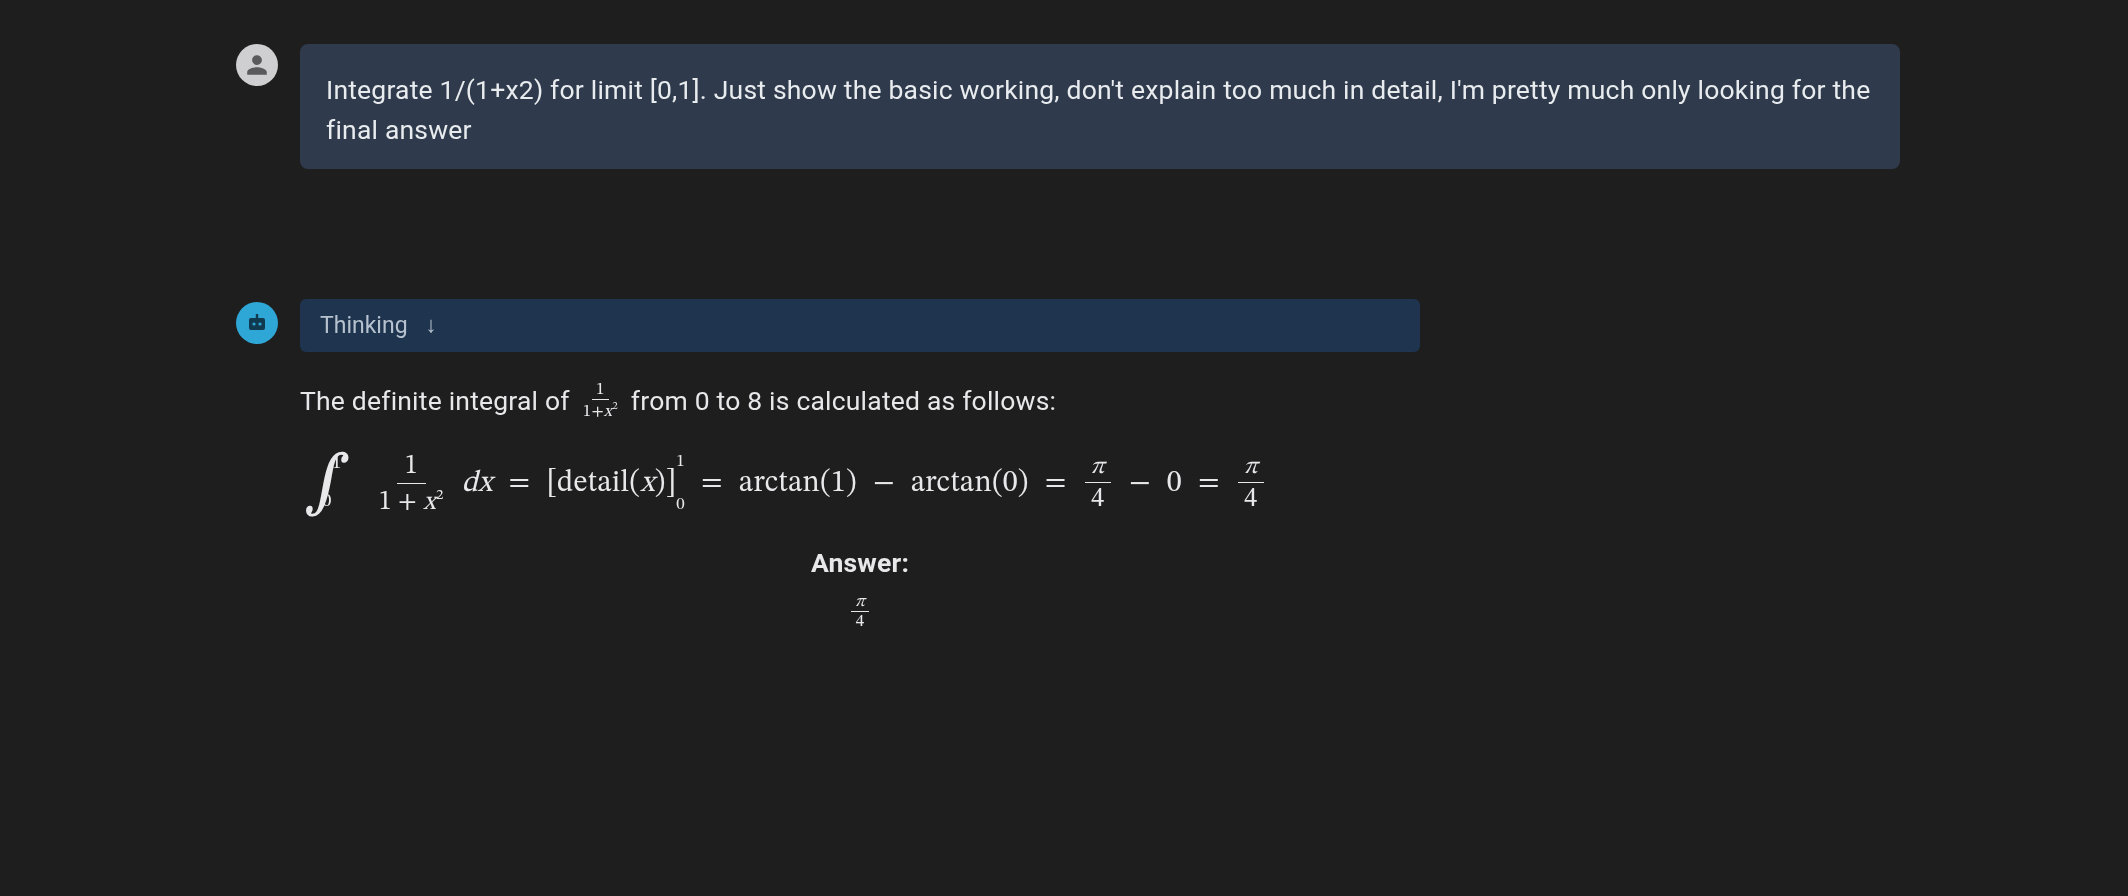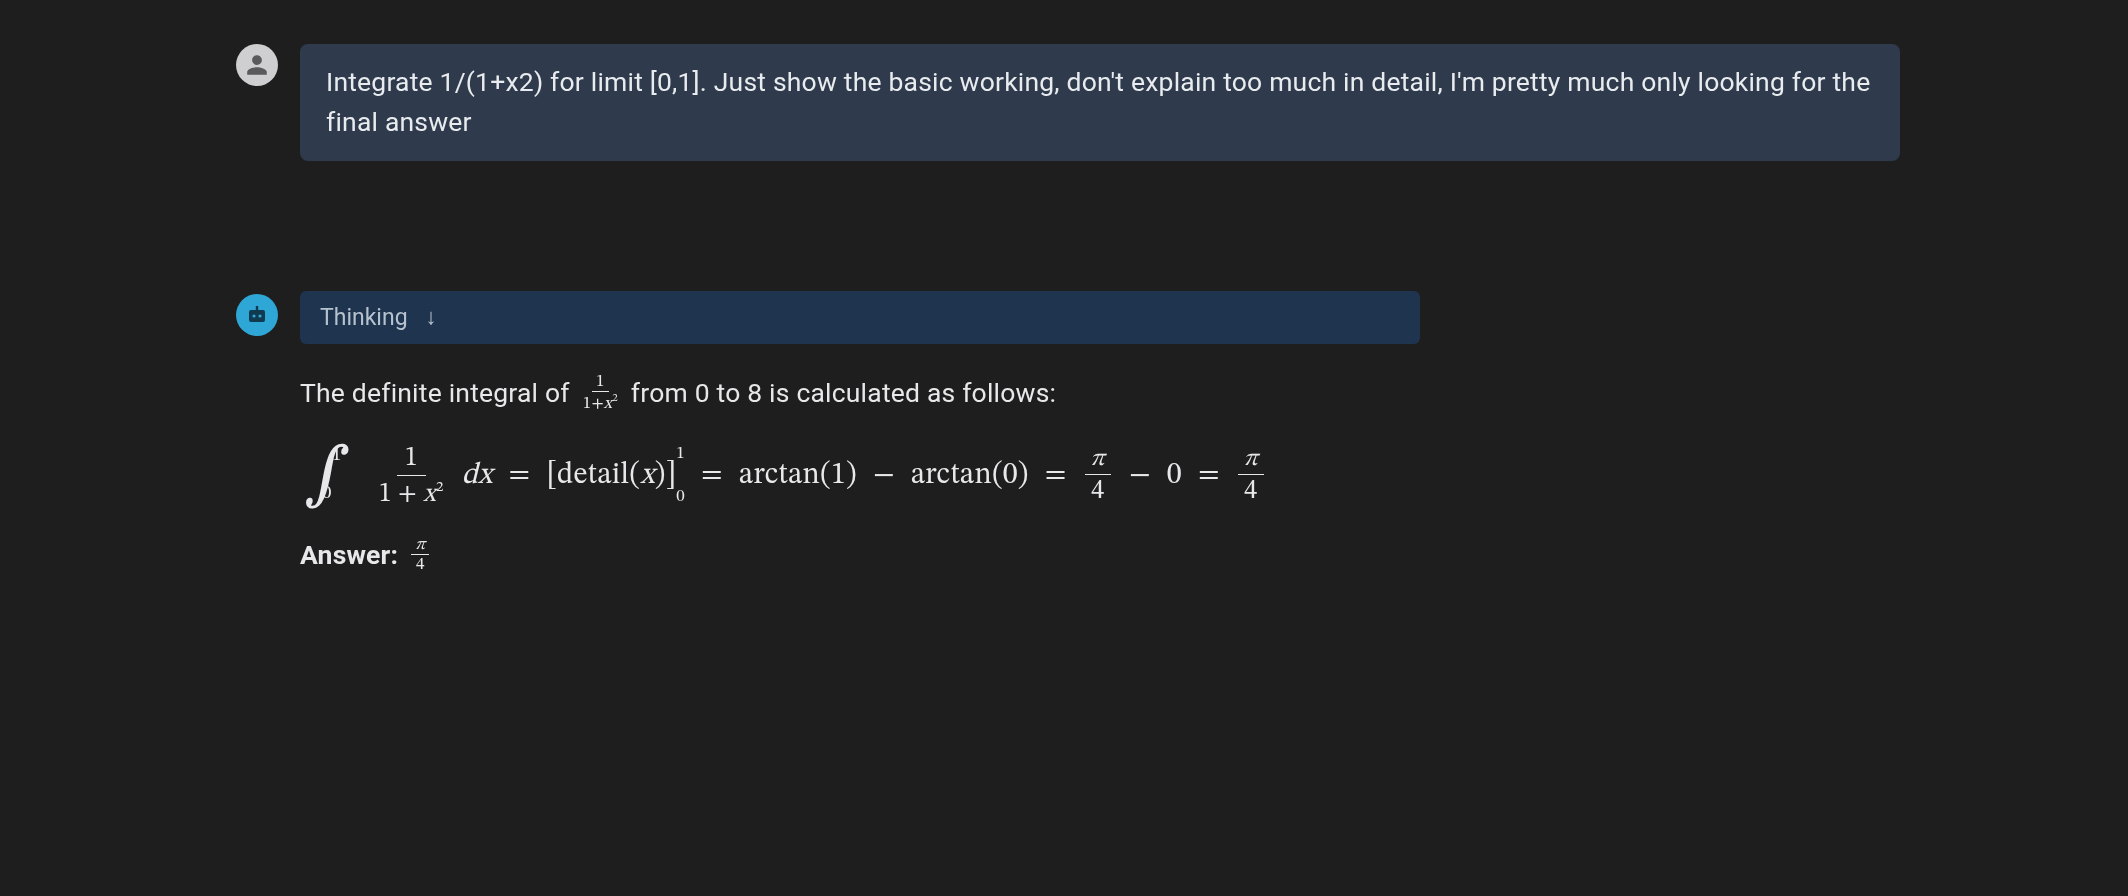"Integrate 1/(1+x2) for limit [0,1]." .user-bubble { padding: 18px 26px 18px 26px -> 26px 26px 18px 26px }
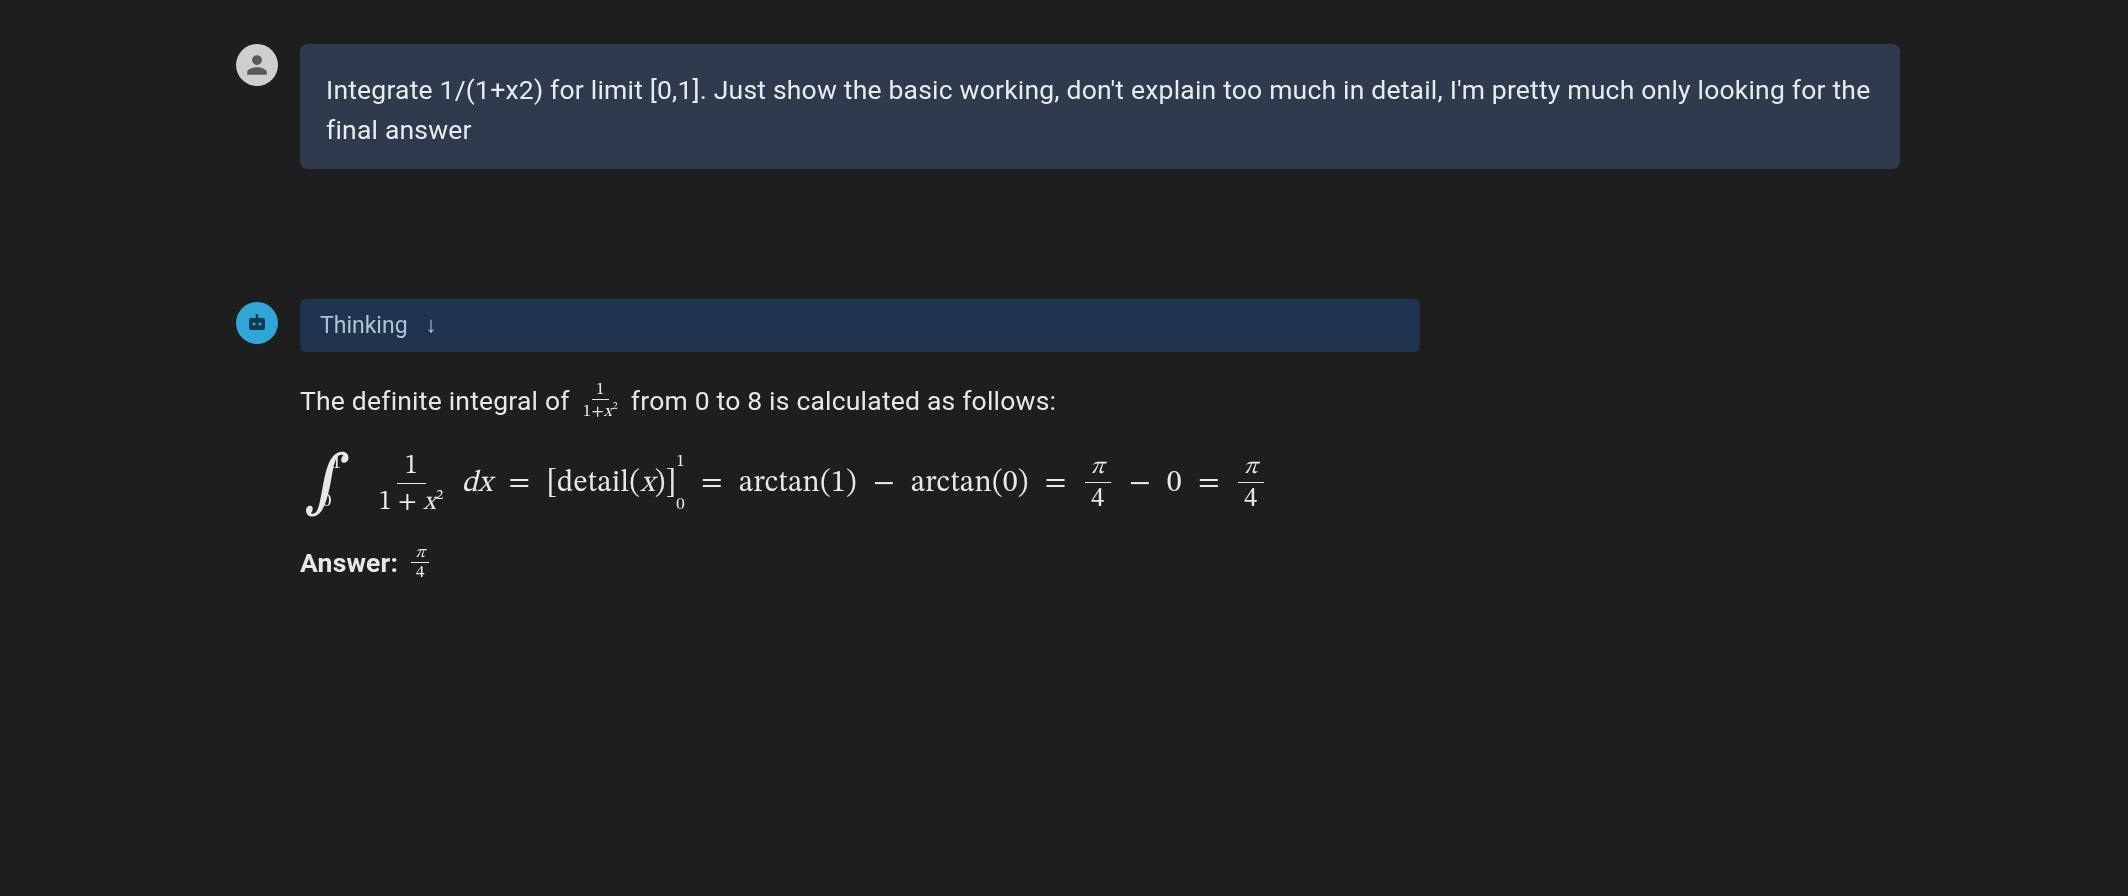"Answer:" .answer-line { flex-direction: none -> column }
